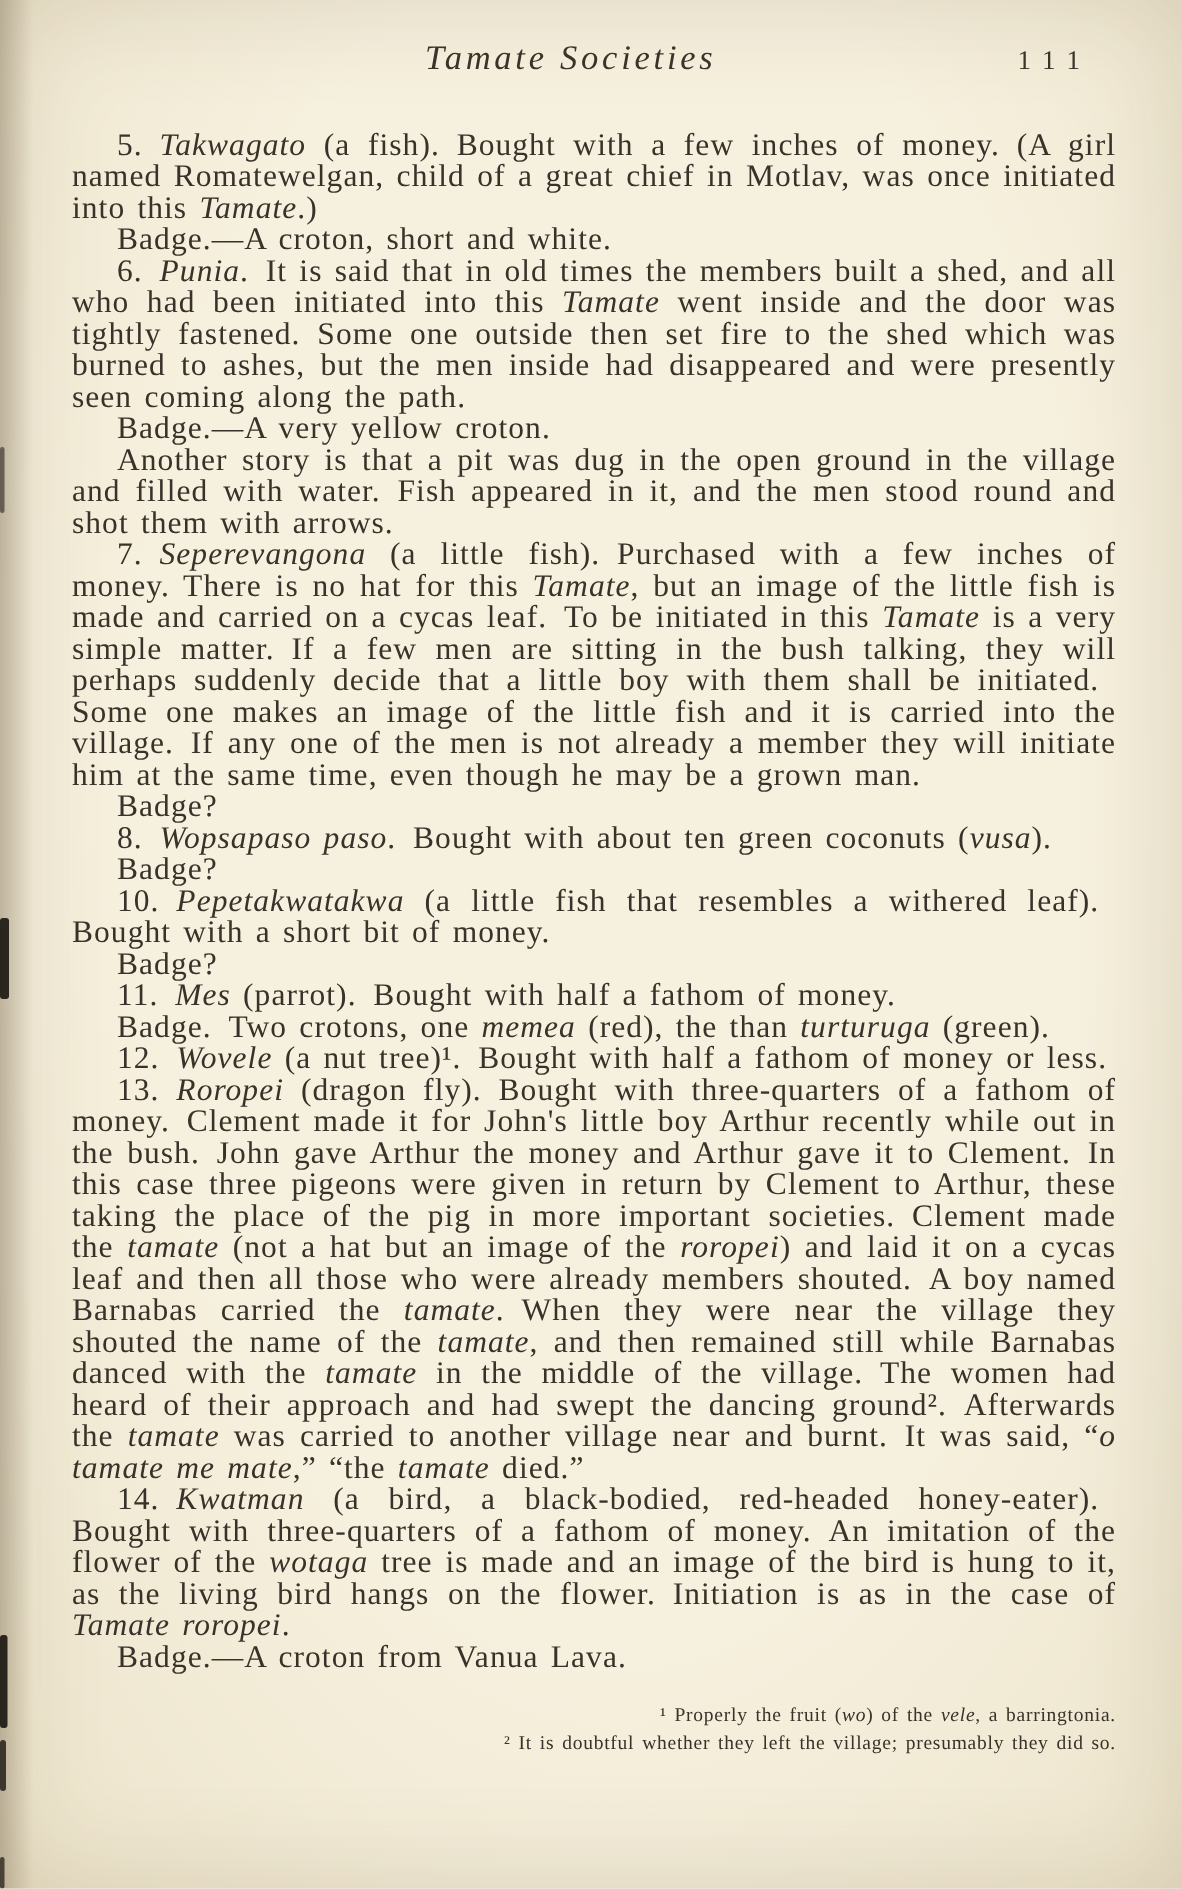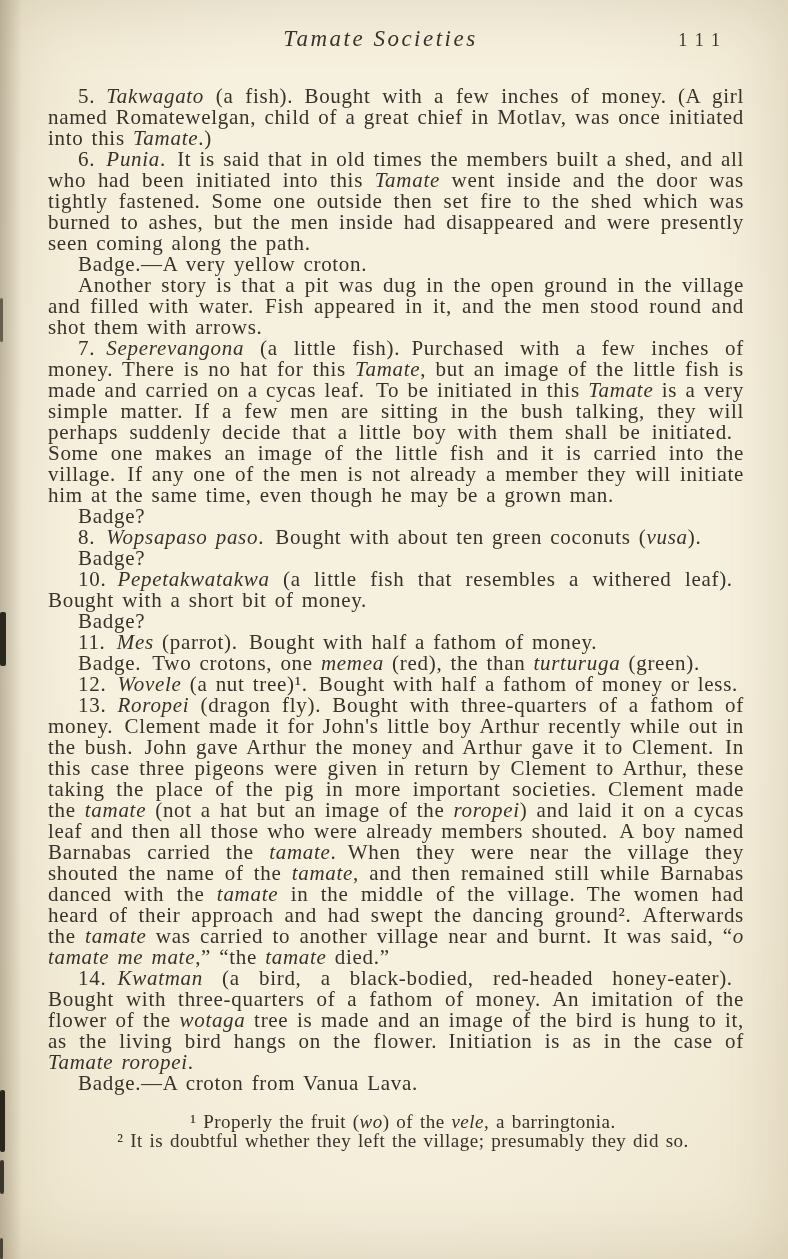"Badge.—A croton, short and white." p.para { html: none -> <p><span>Badge.—A croton, short and white.</span></p> }
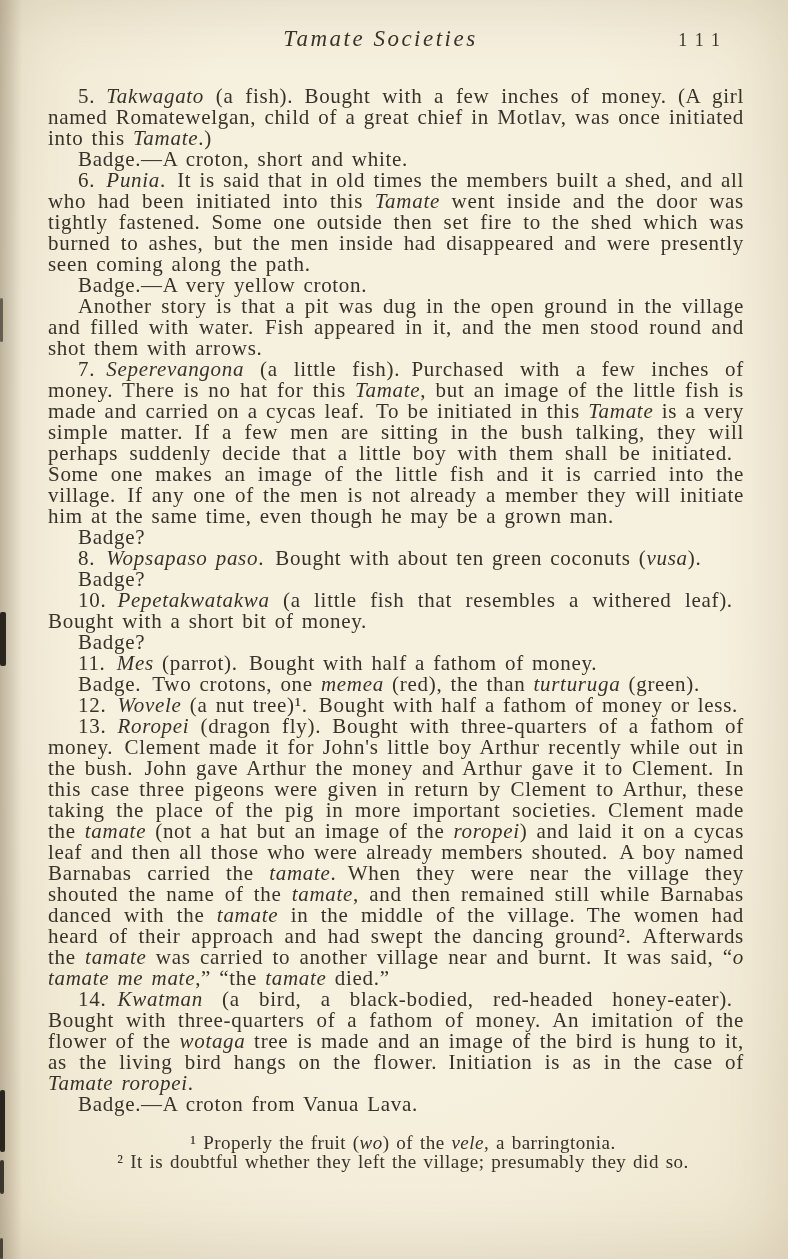"¹ Properly the fruit (wo)" .footnotes p.para { font-size: 19px -> 13px; text-align: center -> right }
